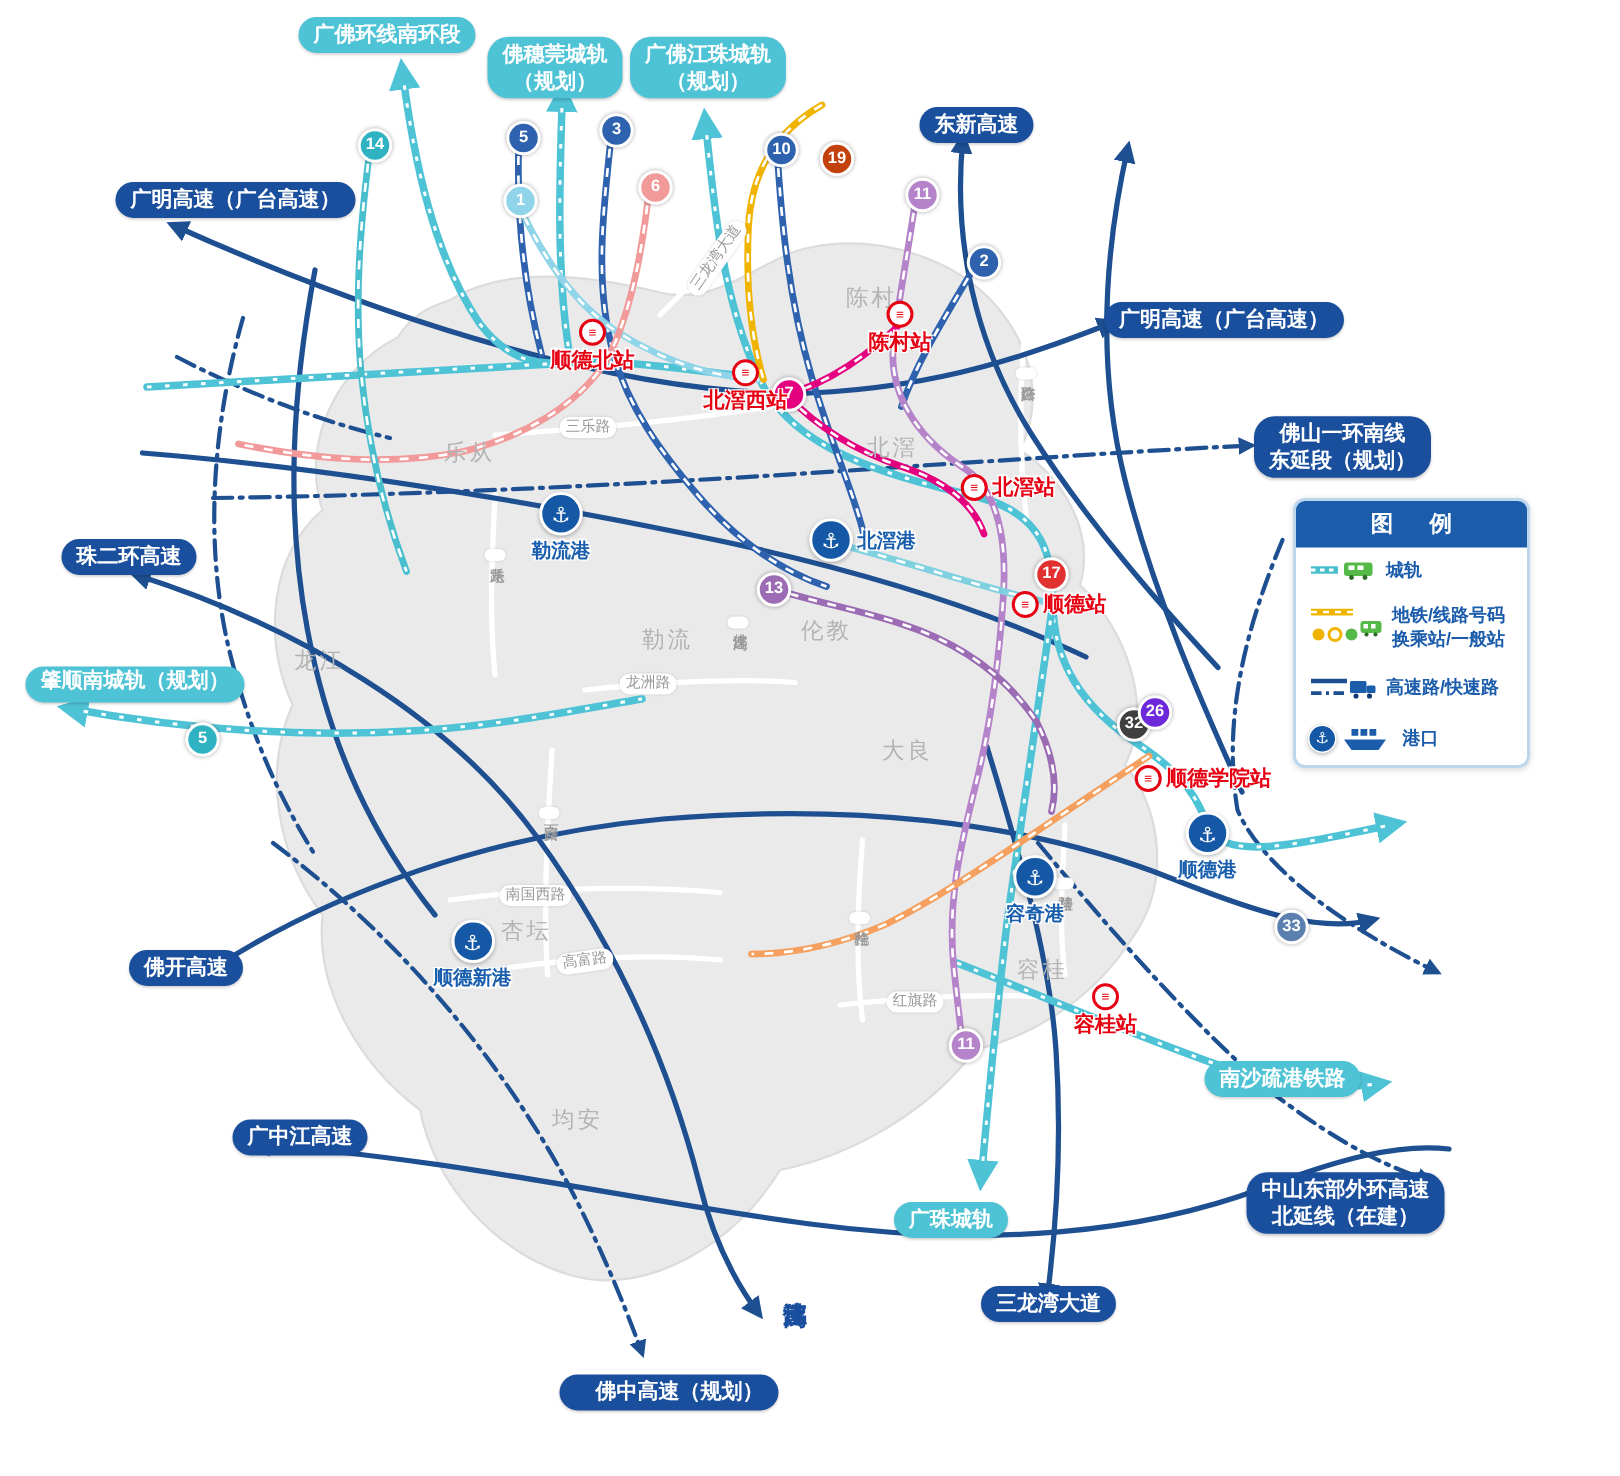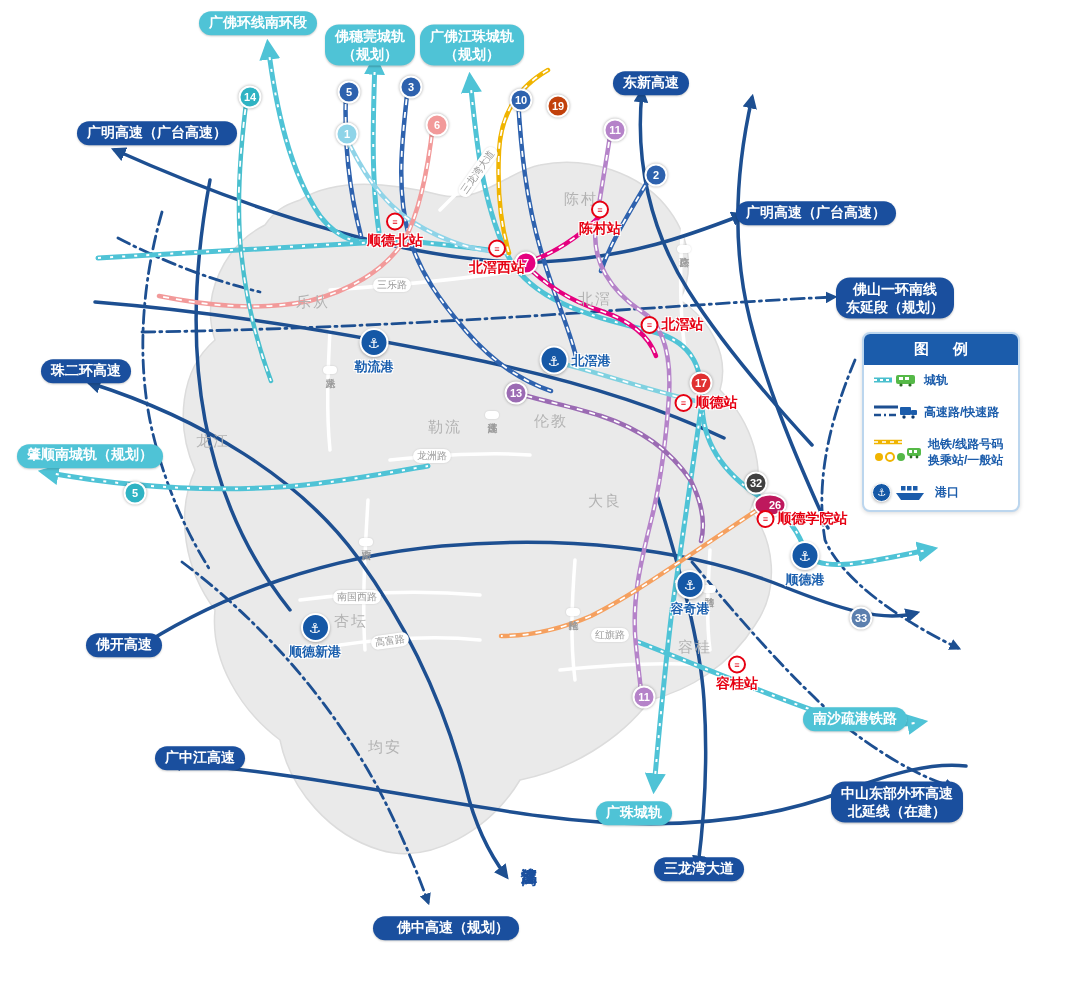"高速路/快速路" div.lg-row { order: before "地铁/线路号码" -> after "地铁/线路号码" }
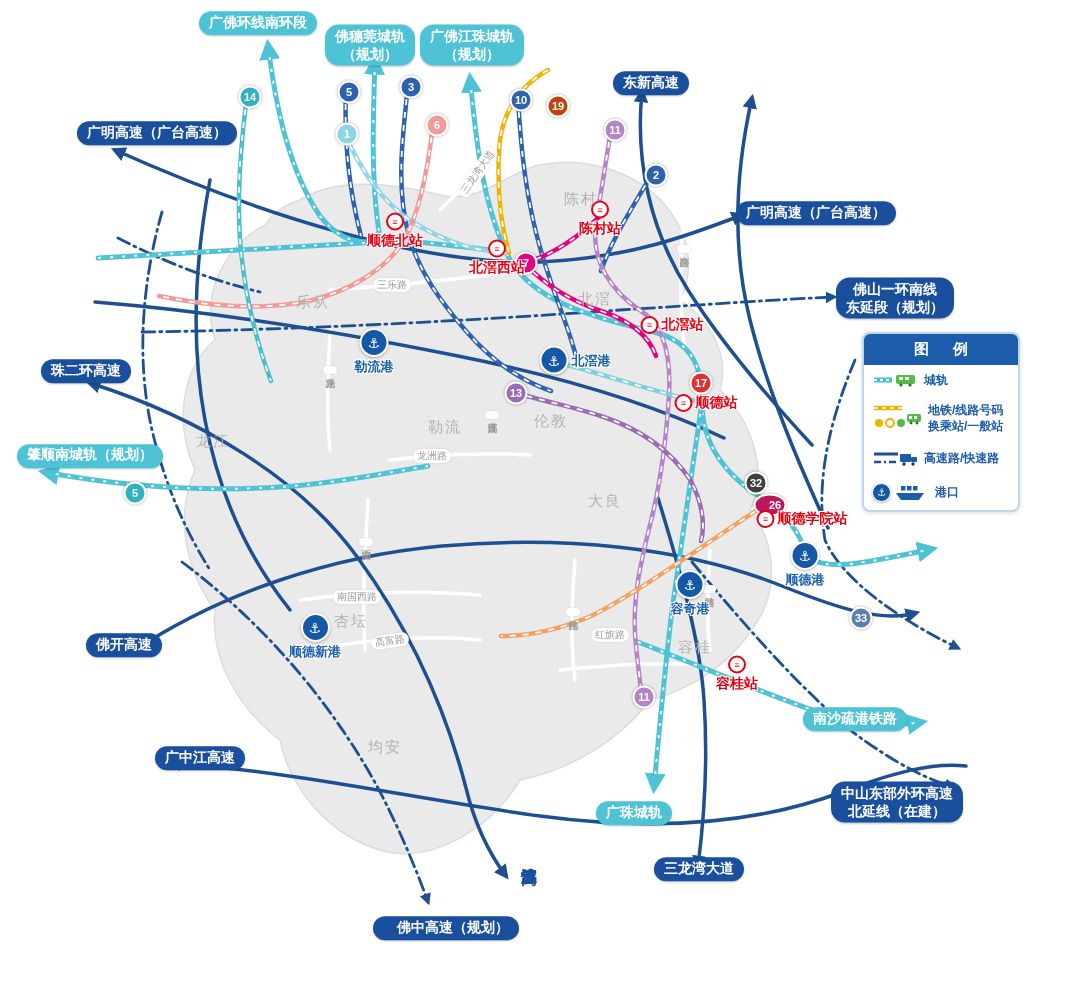"26" div.badge { background: #be185d -> #6d28d9; padding-left: 10px -> none; top: 505px -> 475px }
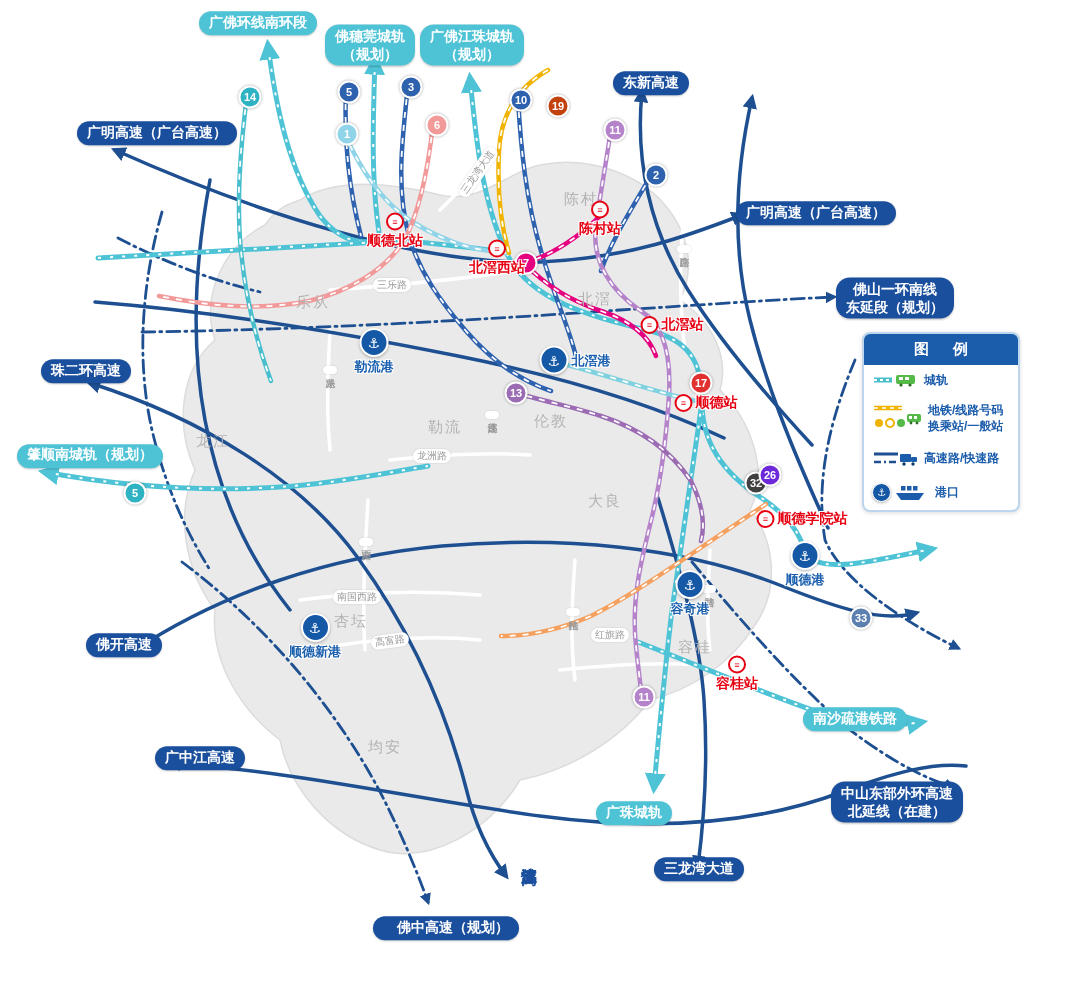"红旗路" div.road { top: 635px -> 668px }
